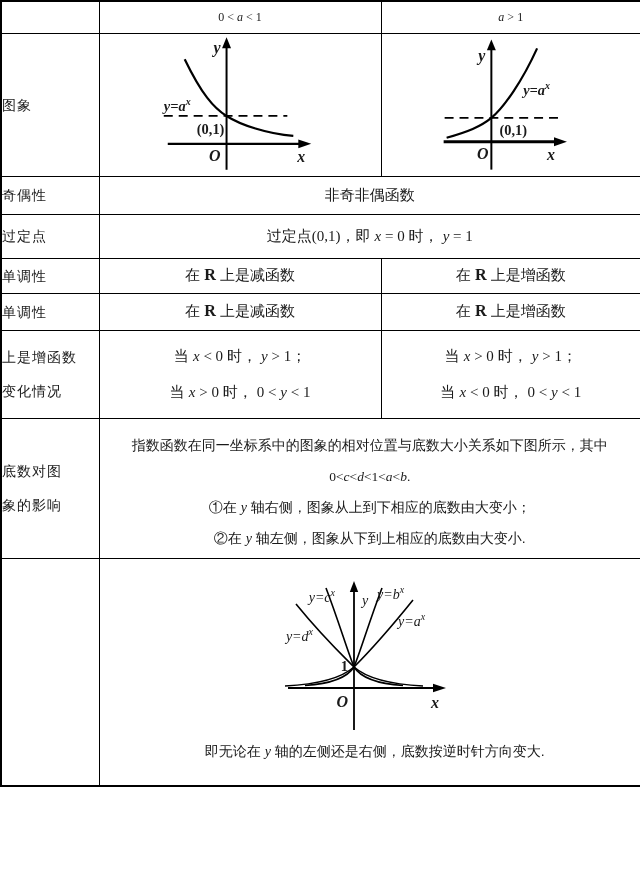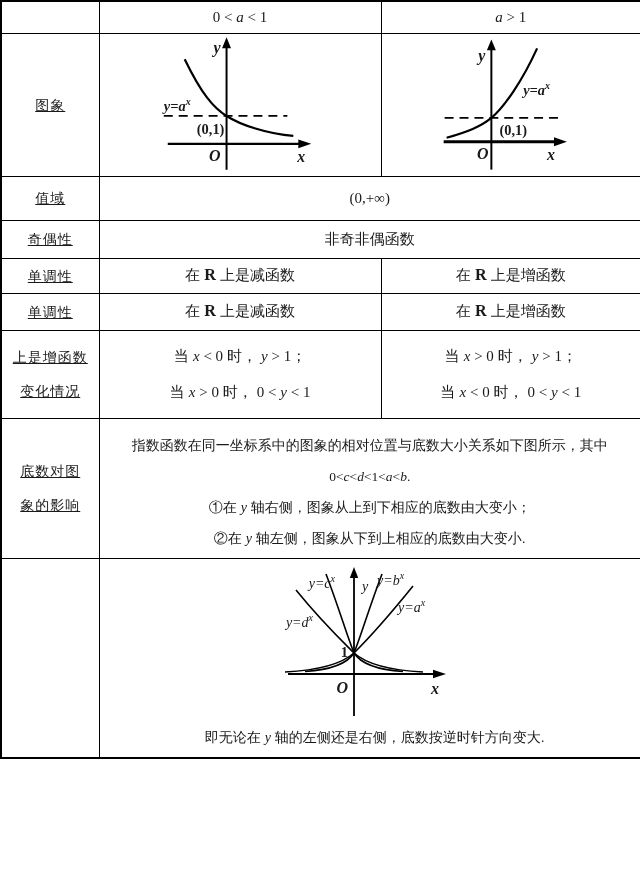"0 < a < 1" td.hdr { font-size: 15px -> 12px }
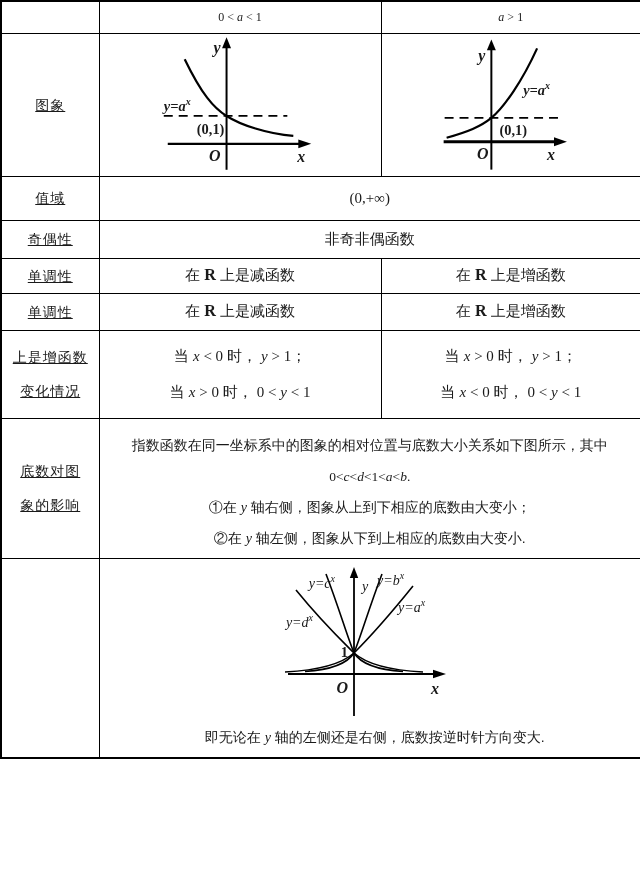"图象" td.lab { text-align: center -> none; text-decoration: underline -> none }
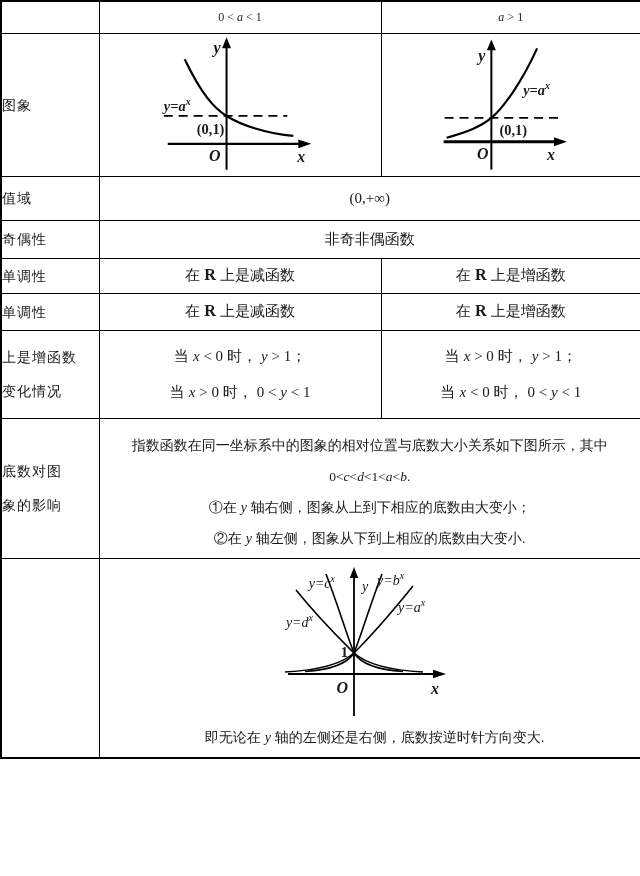"值域" tr { html: <tr> <td> <div>值域</div> </td> <td><span>(0,+∞)</span></td> </tr> -> none }
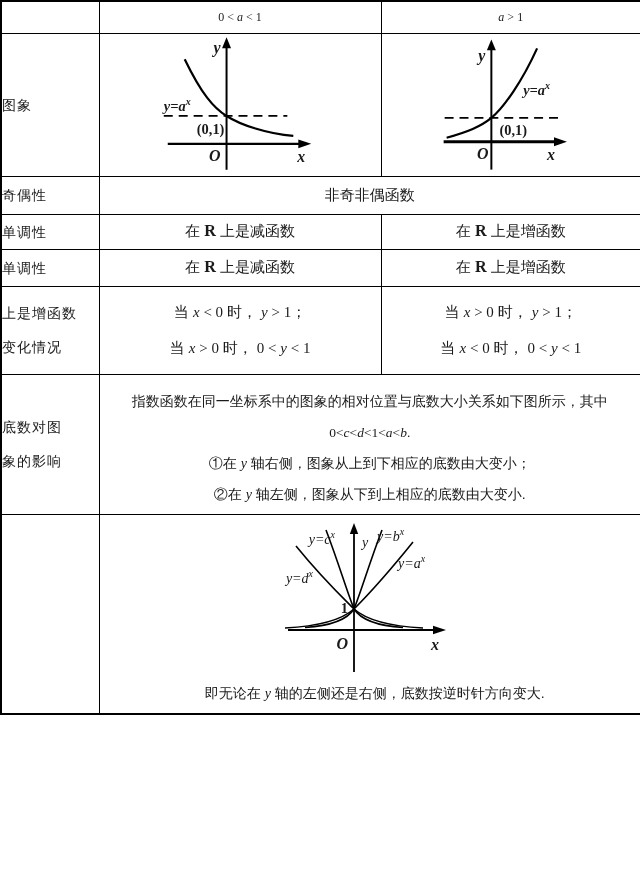"过定点" tr { html: none -> <tr> <td> <div>过定点</div> </td> <td><span>过定点</span><span>(0,1)</span><span>，即 </span><span>x</span><span> = 0 </span><span>时， </span><span>y</span><span> = 1</span></td> </tr> }
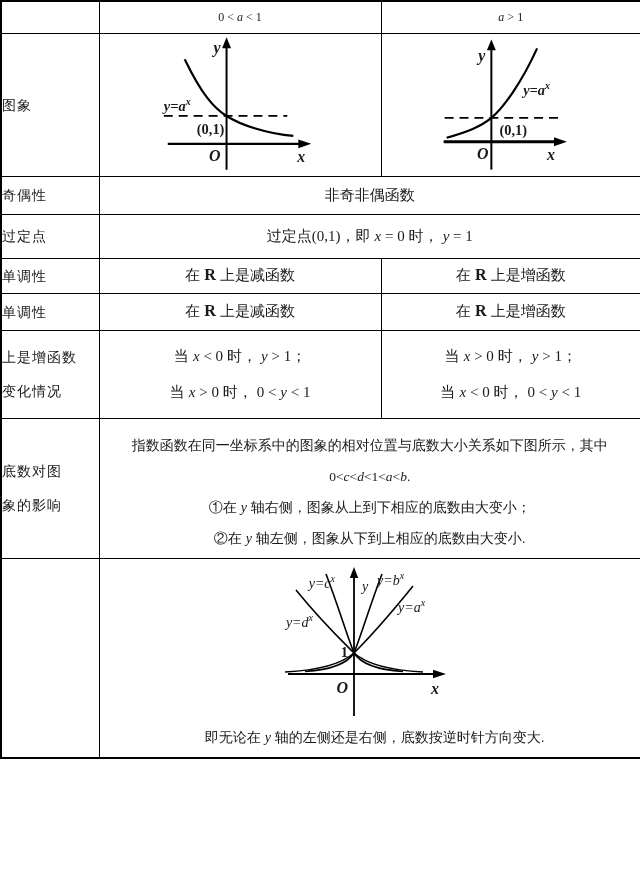"y=cx" tr { height: 200px -> 228px }
